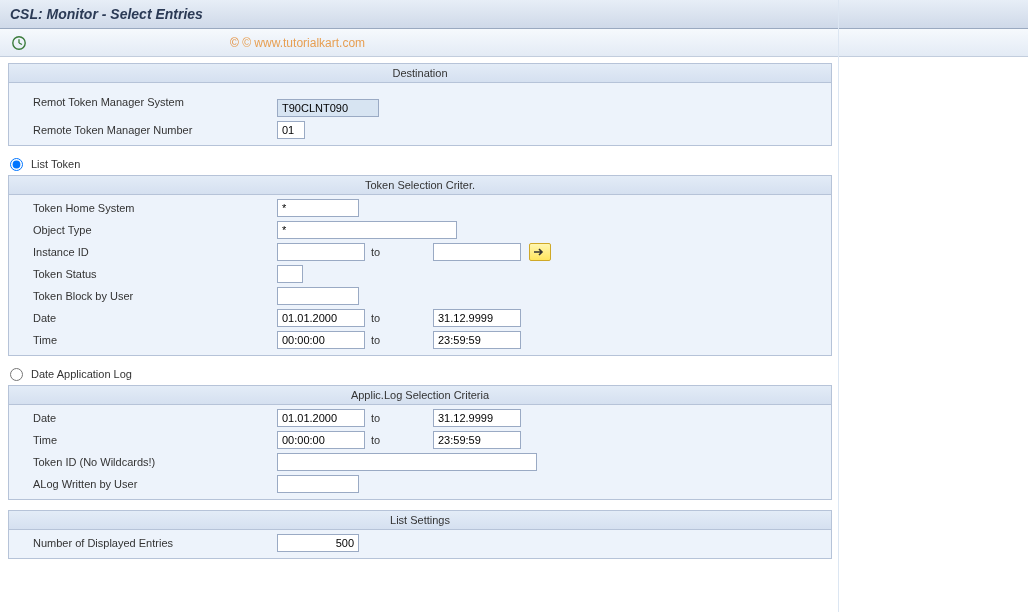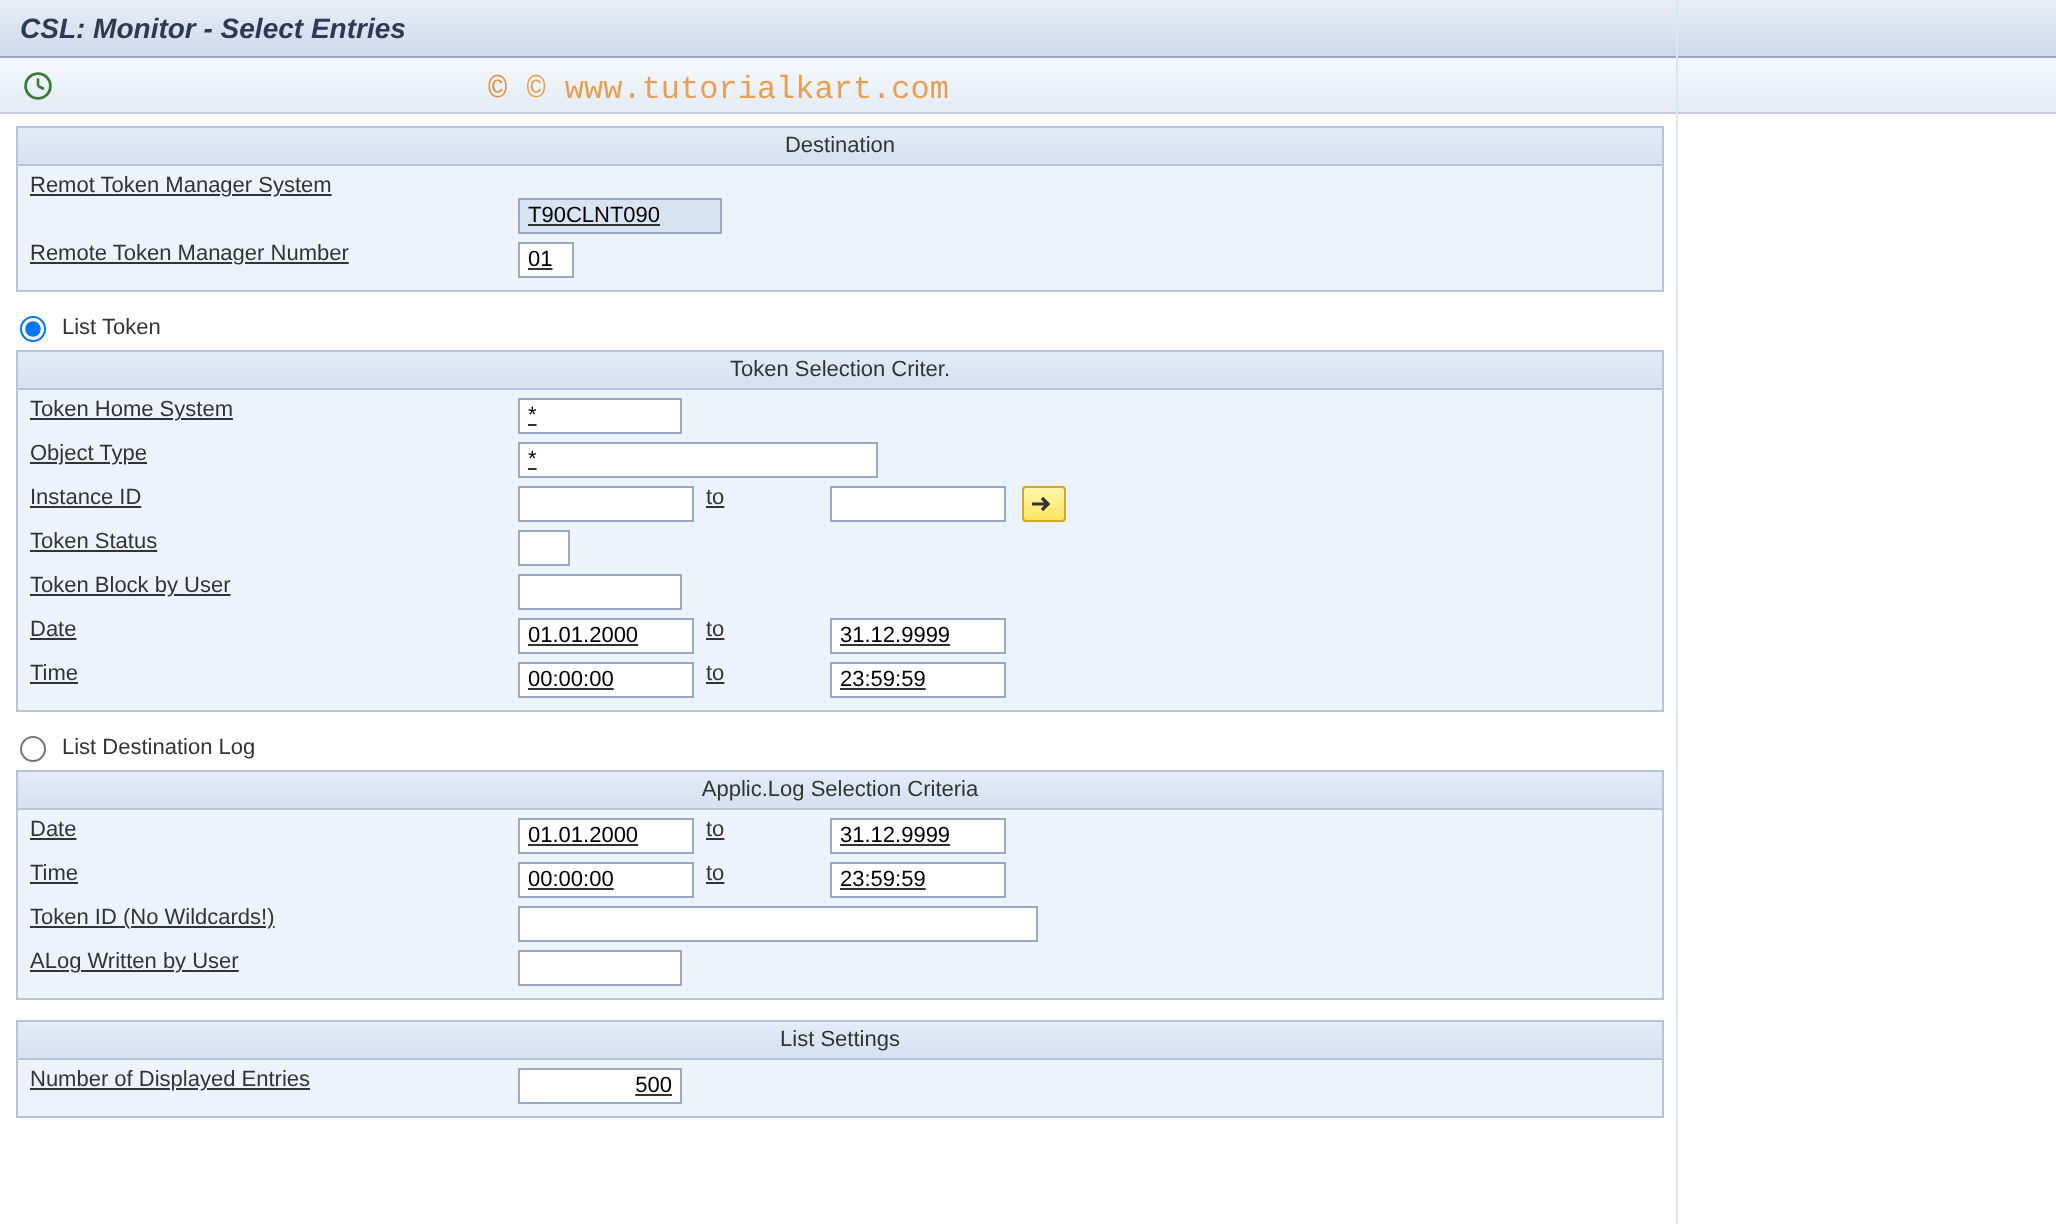"© © www.tutorialkart.com" .watermark { font-family: Liberation Mono, monospace -> Liberation Sans, sans-serif; font-size: 16px -> 12px; left: 244px -> 230px }
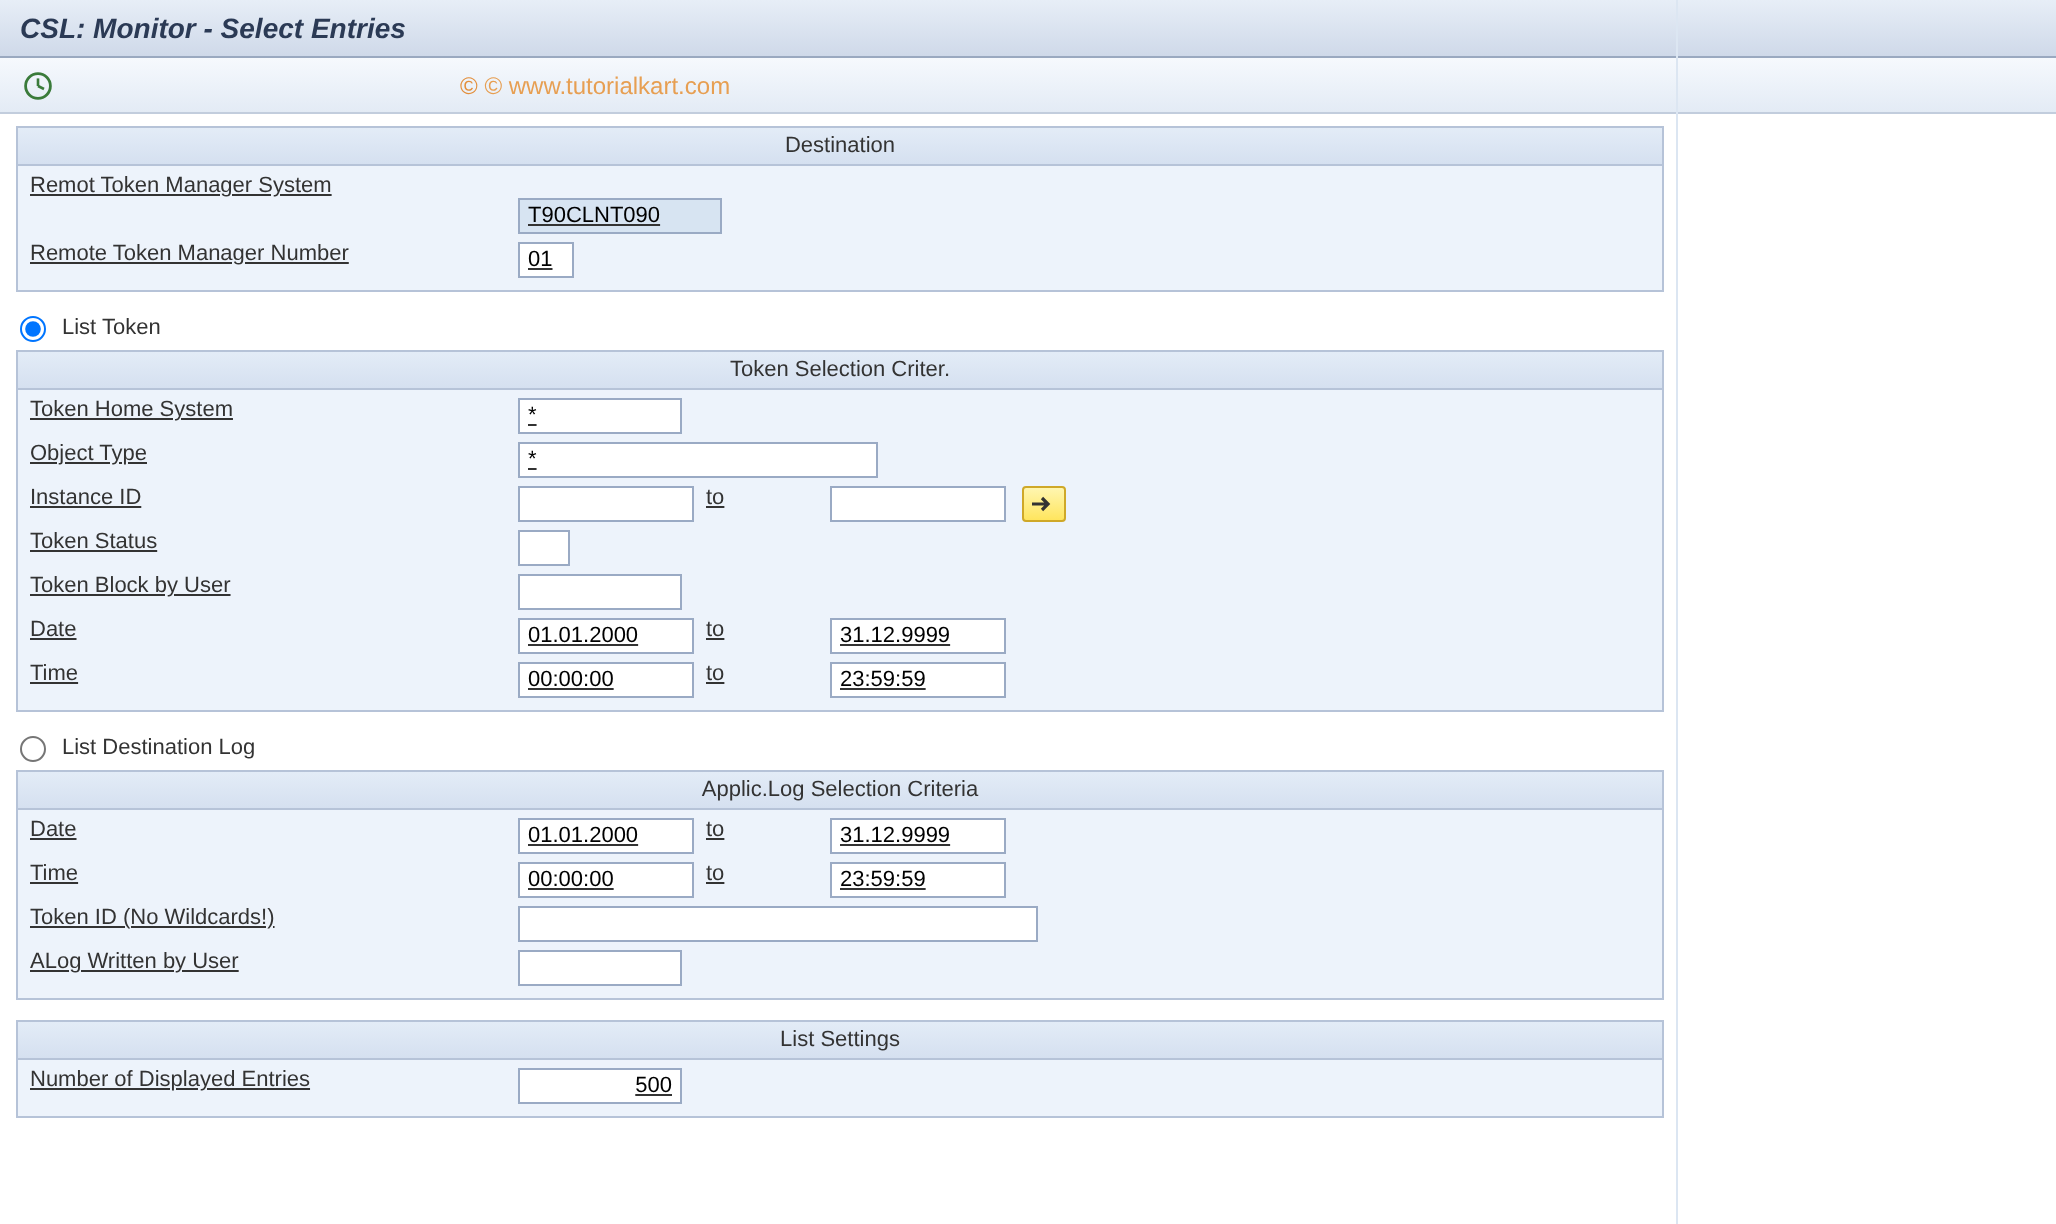"Remot Token Manager System" .row { align-items: flex-start -> center; padding: 2px 0 -> 2px 18px; text-decoration: underline -> none }
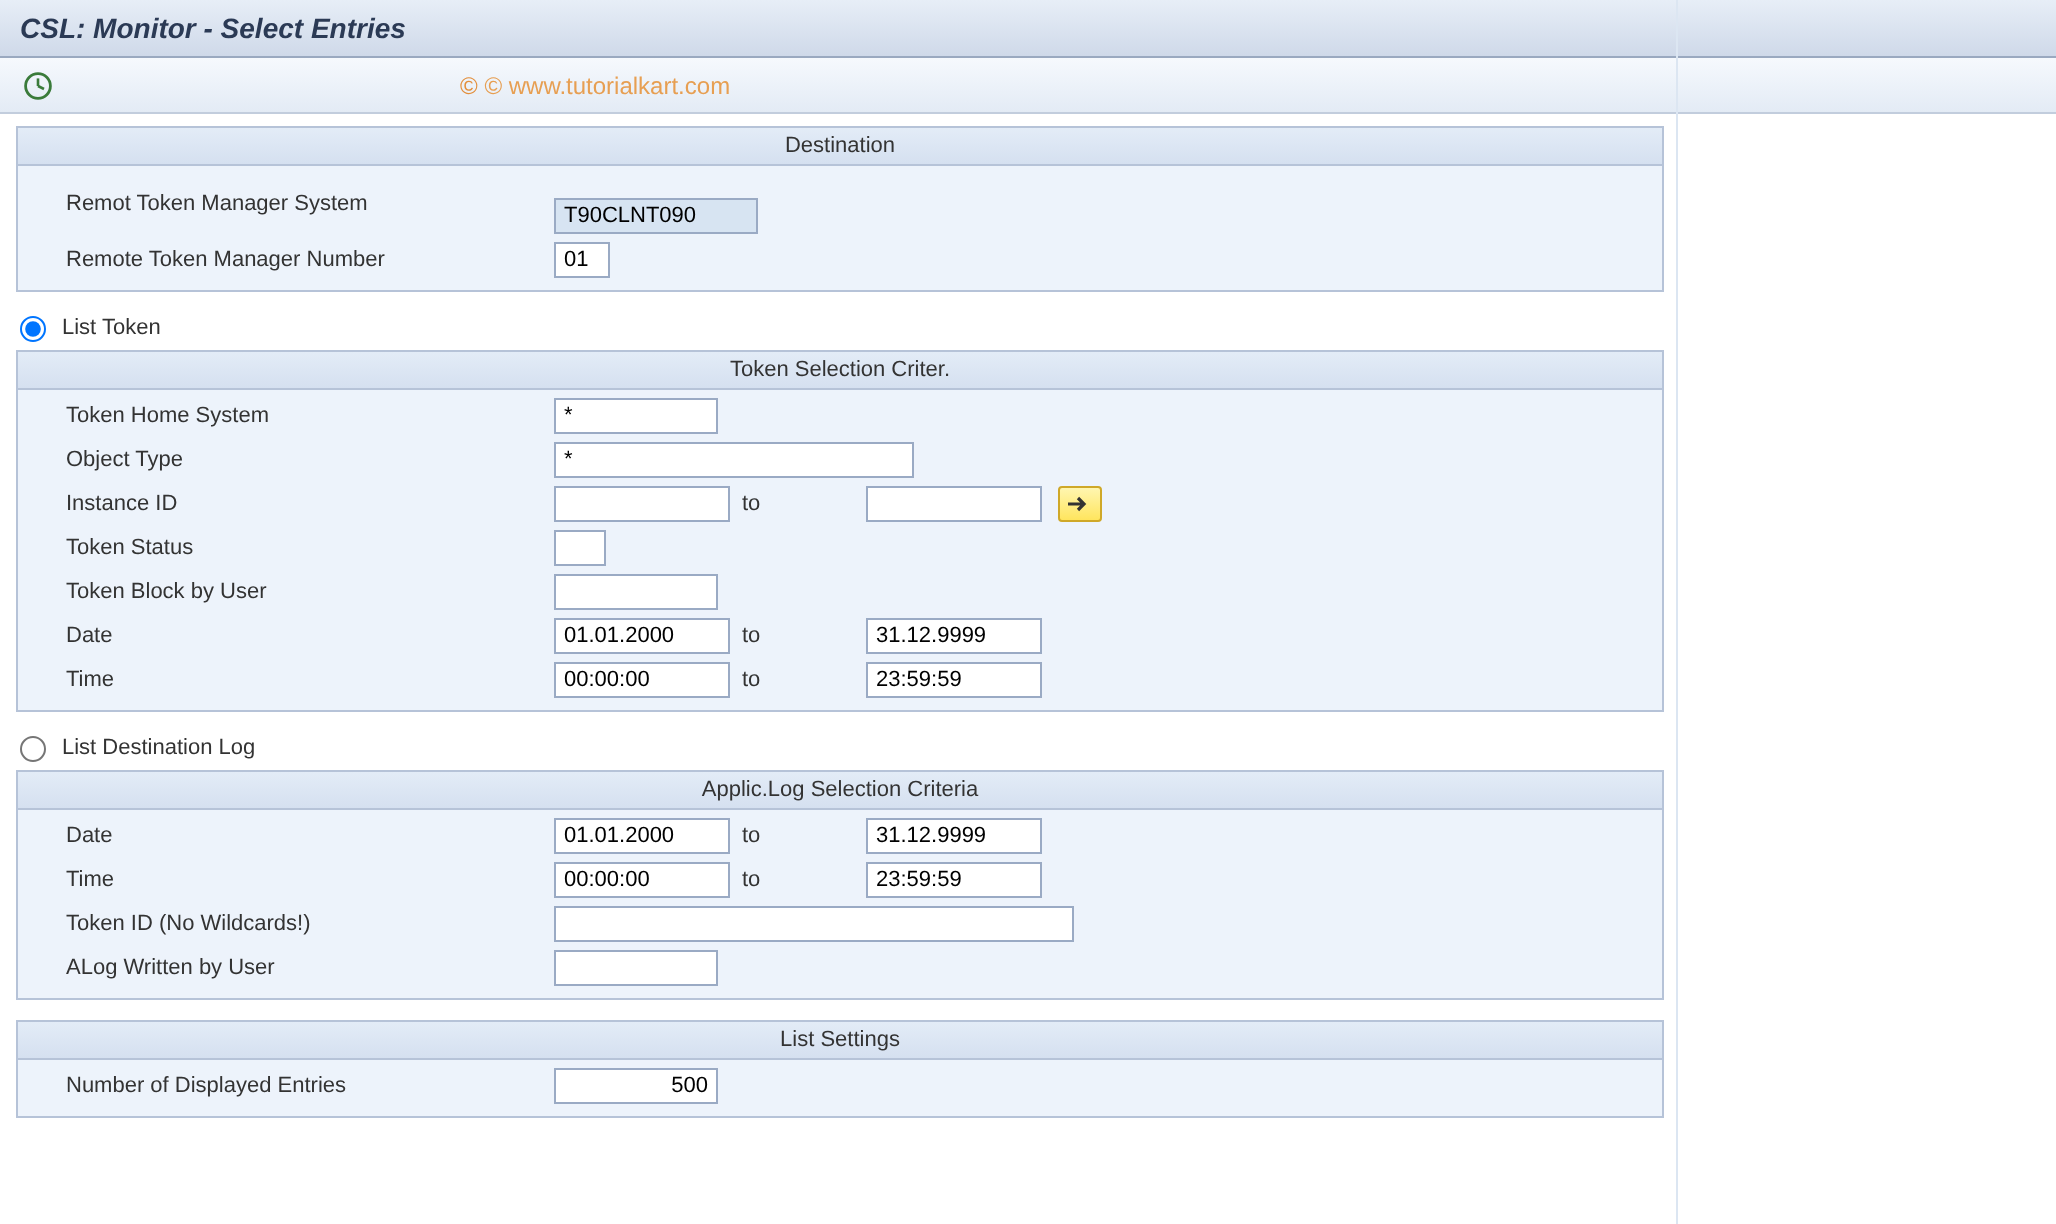"List Destination Log" span { text: List Destination -> Date Application }
